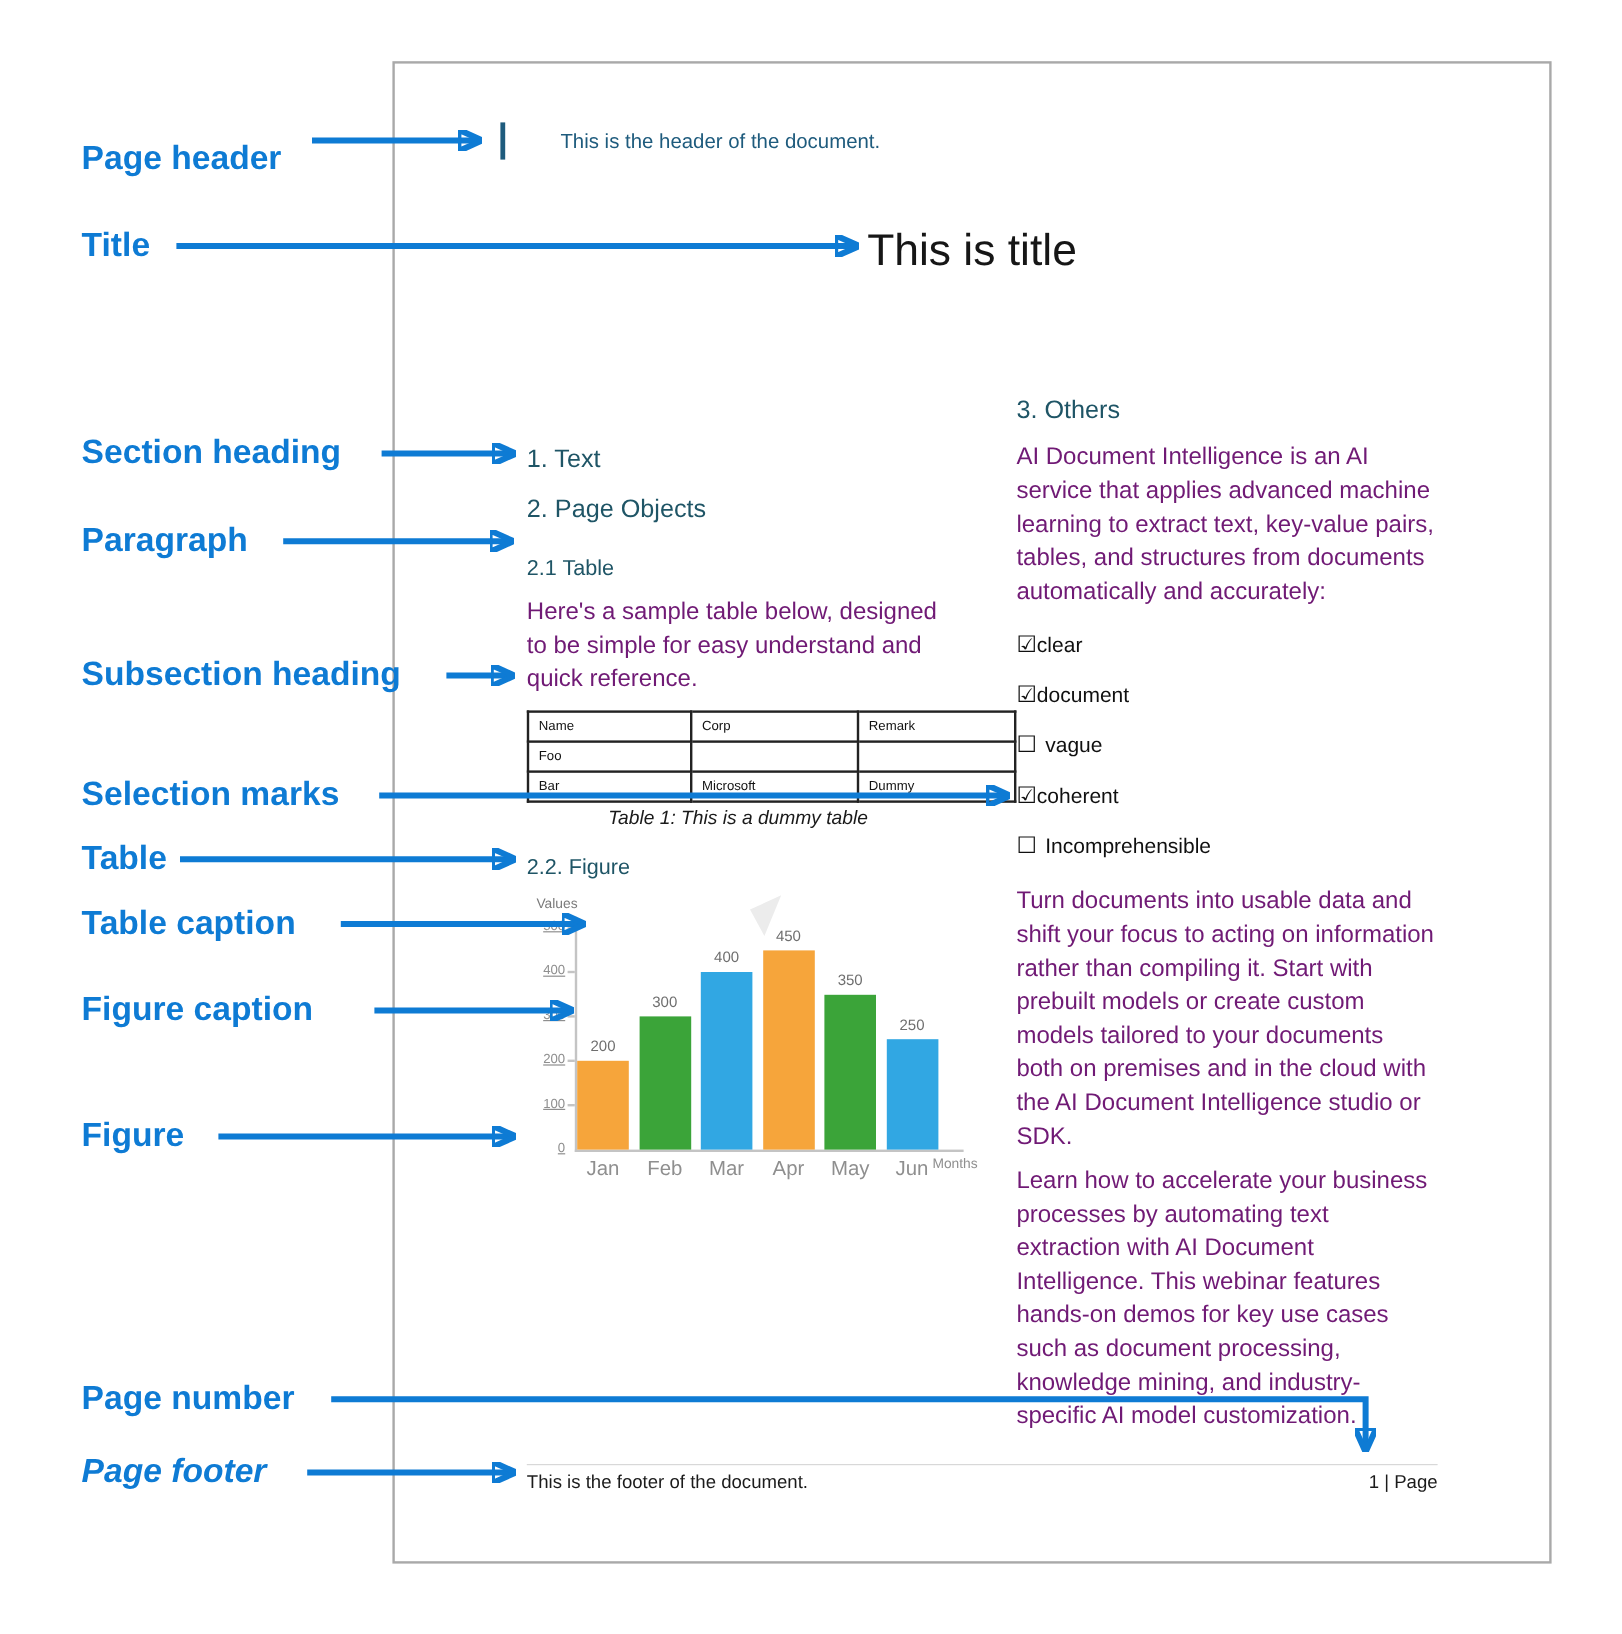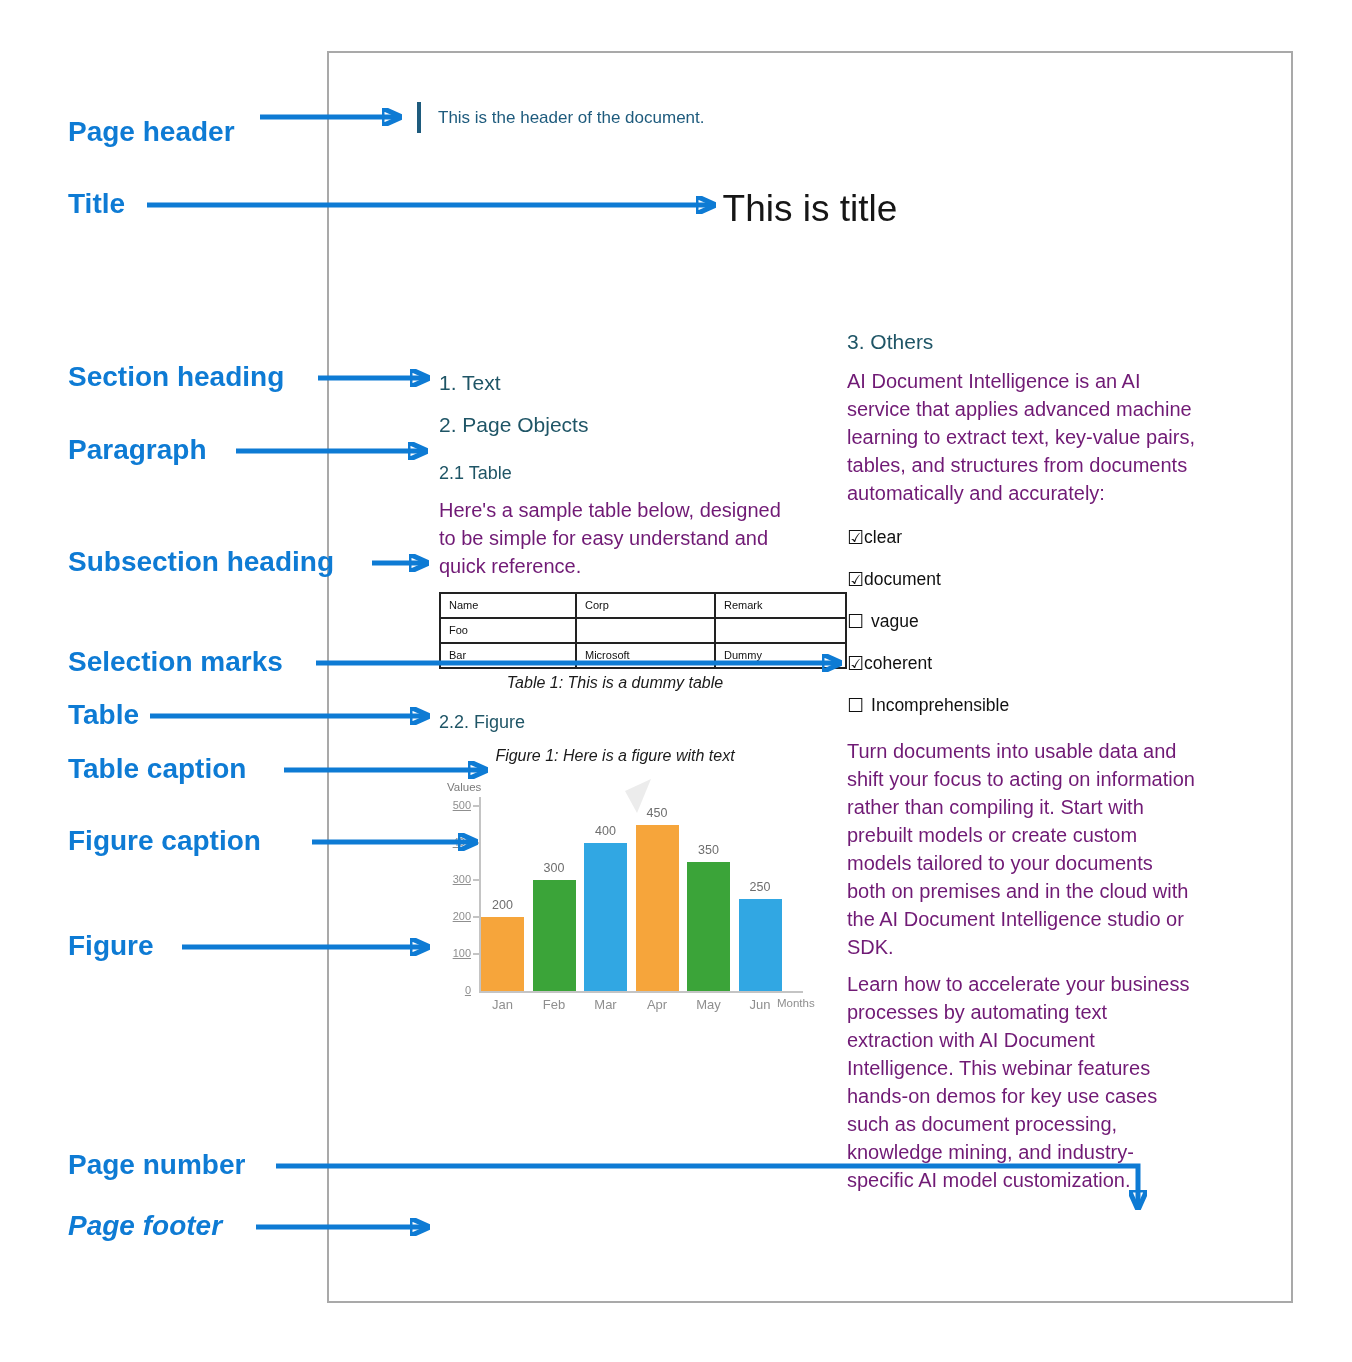"This is the header of" .doc-header { gap: none -> 29px }
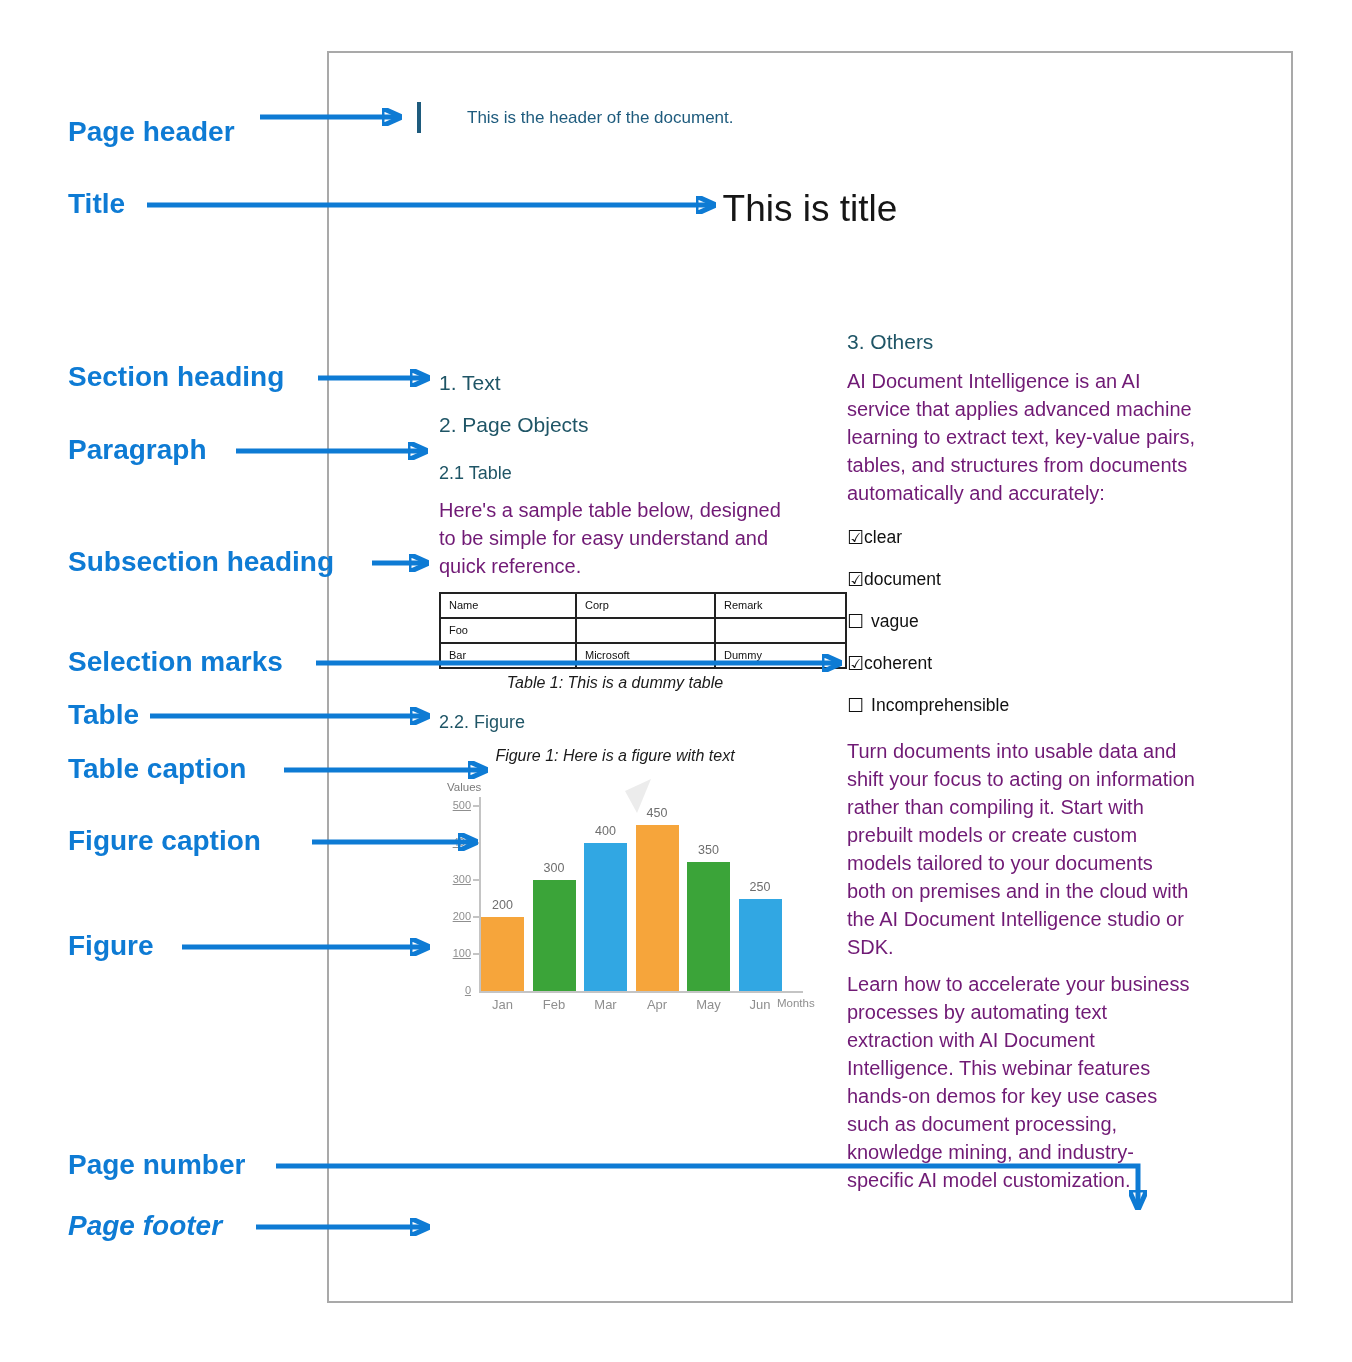"Figure 1: Here is a" div.caption { html: <div>Figure 1: Here is a figure with text</div> -> none }
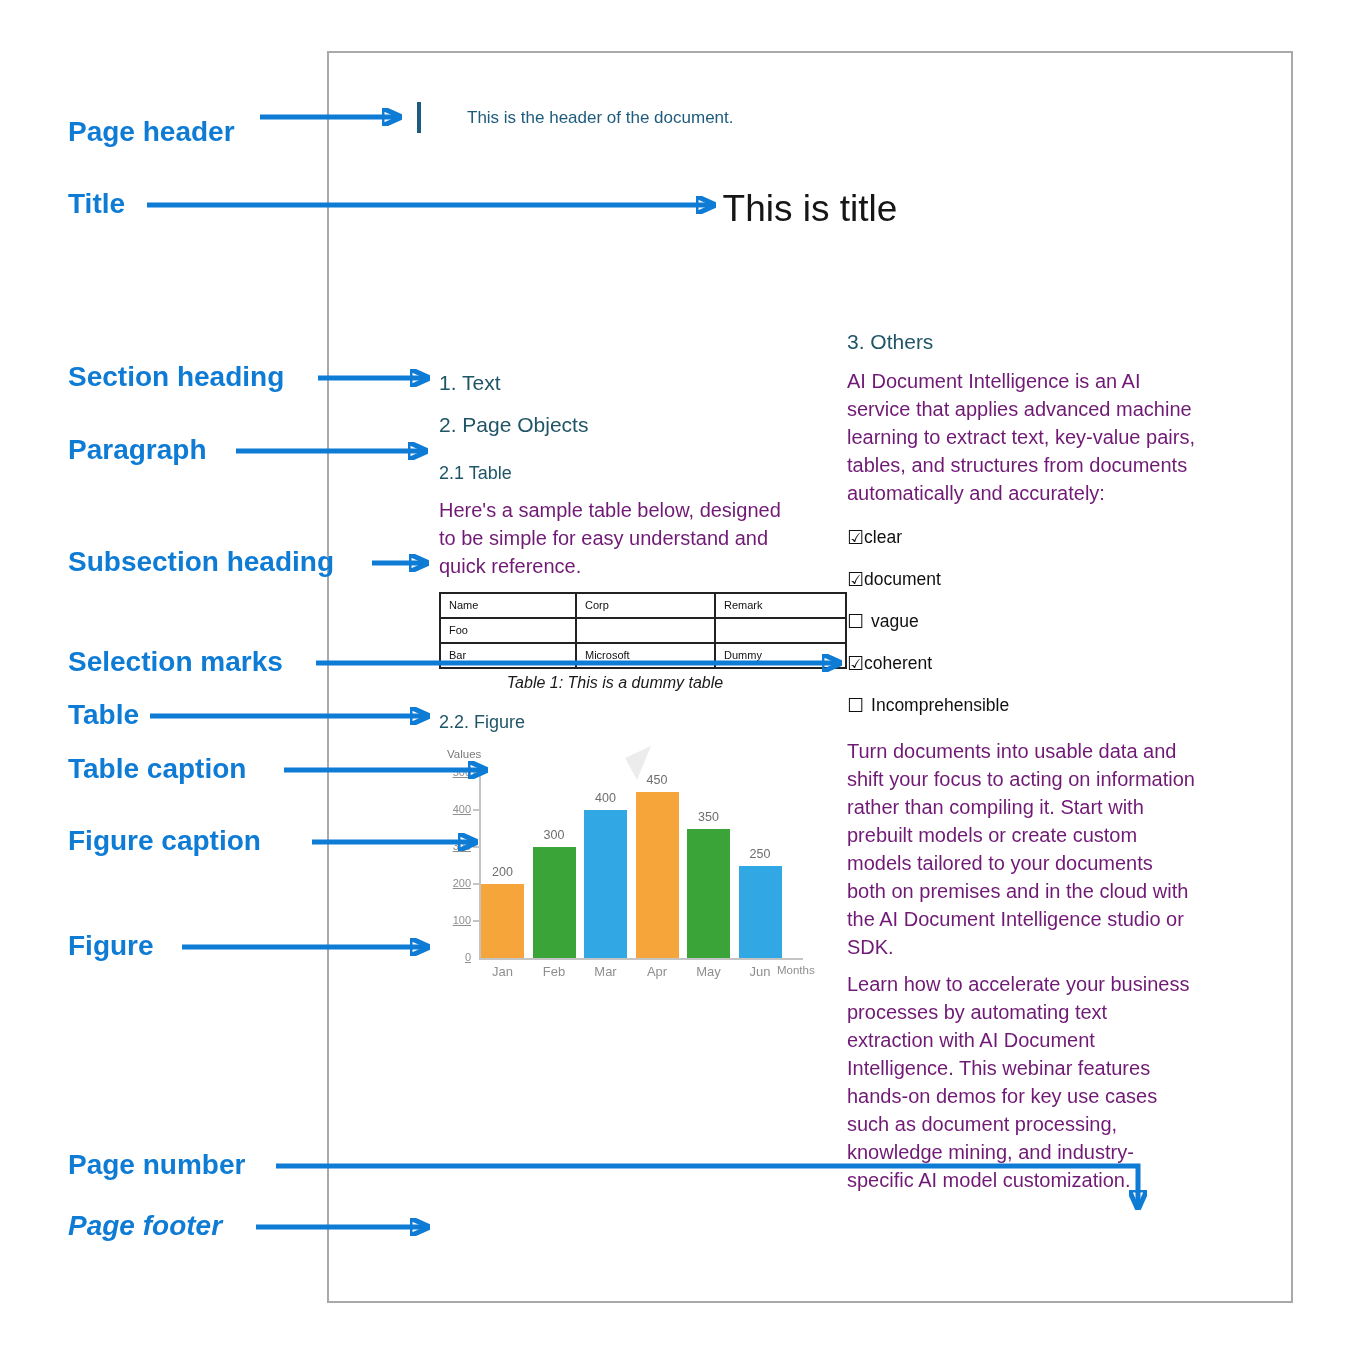"Jan" .chart .mon { font-size: 13px -> 17px }
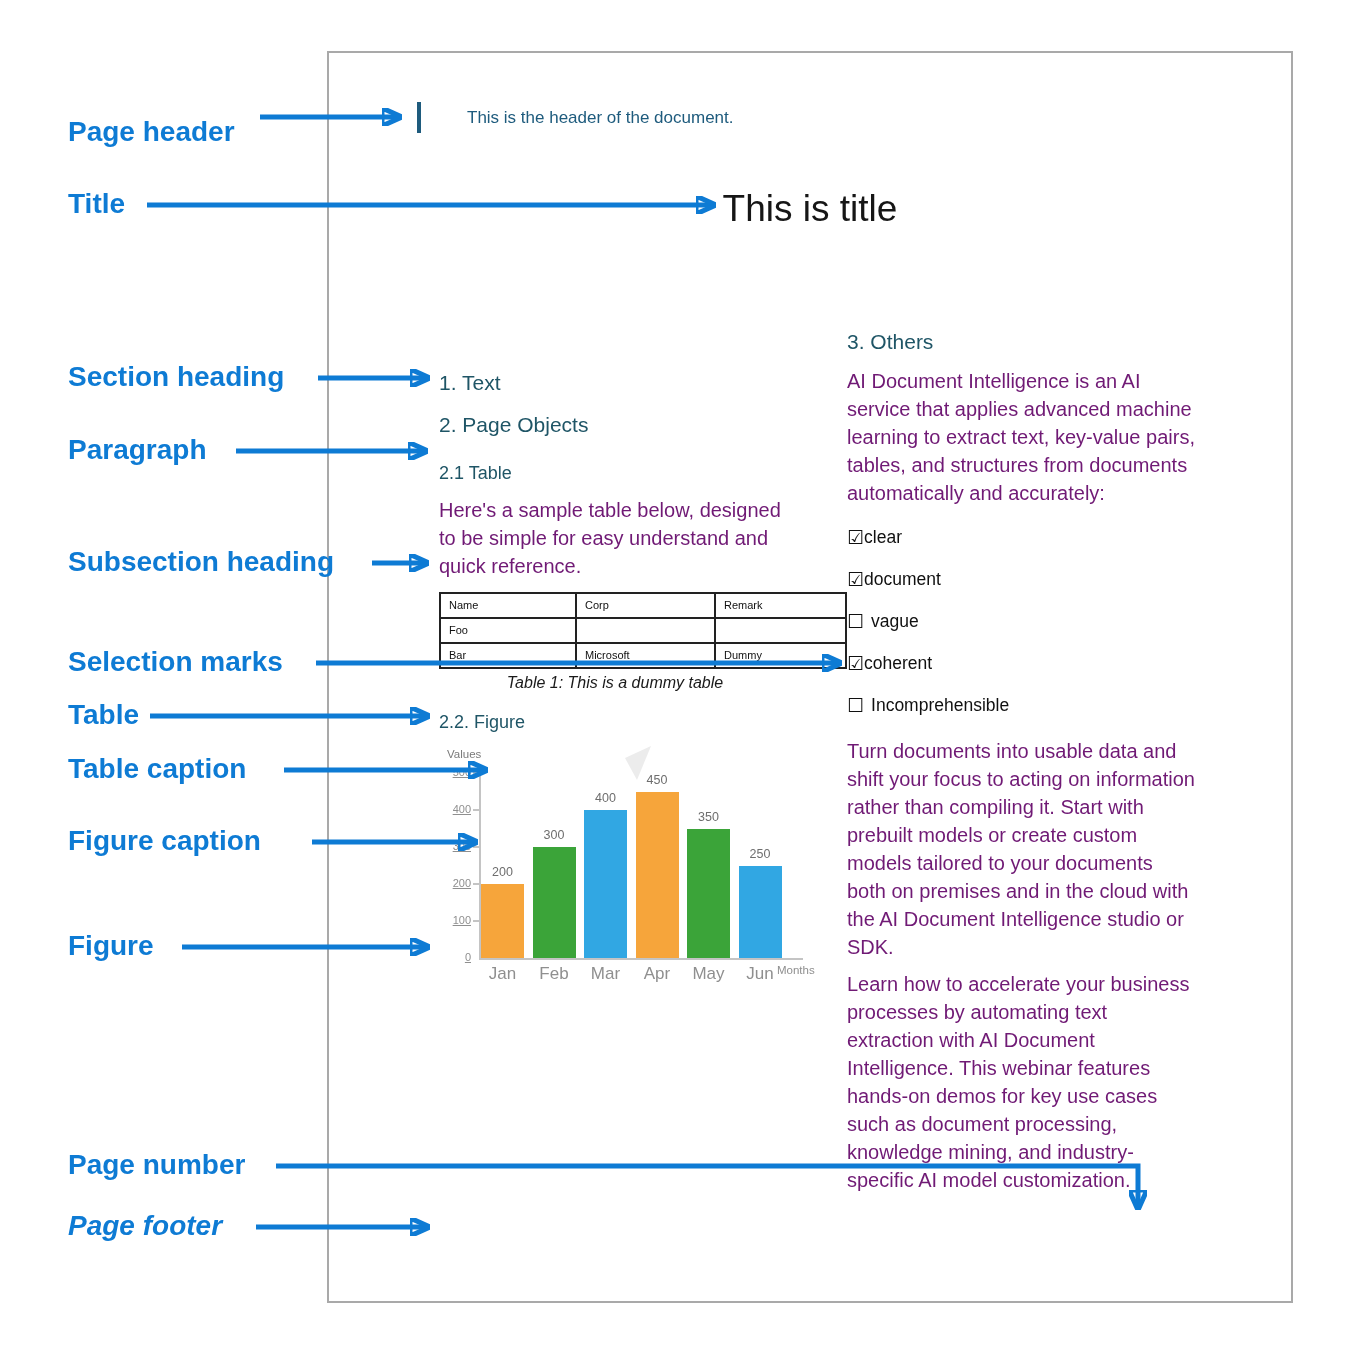"This is the footer of" div.doc-footer { html: none -> <div> <span>This is the footer of the document.</span> <span>1 | Page</span> </div> }
